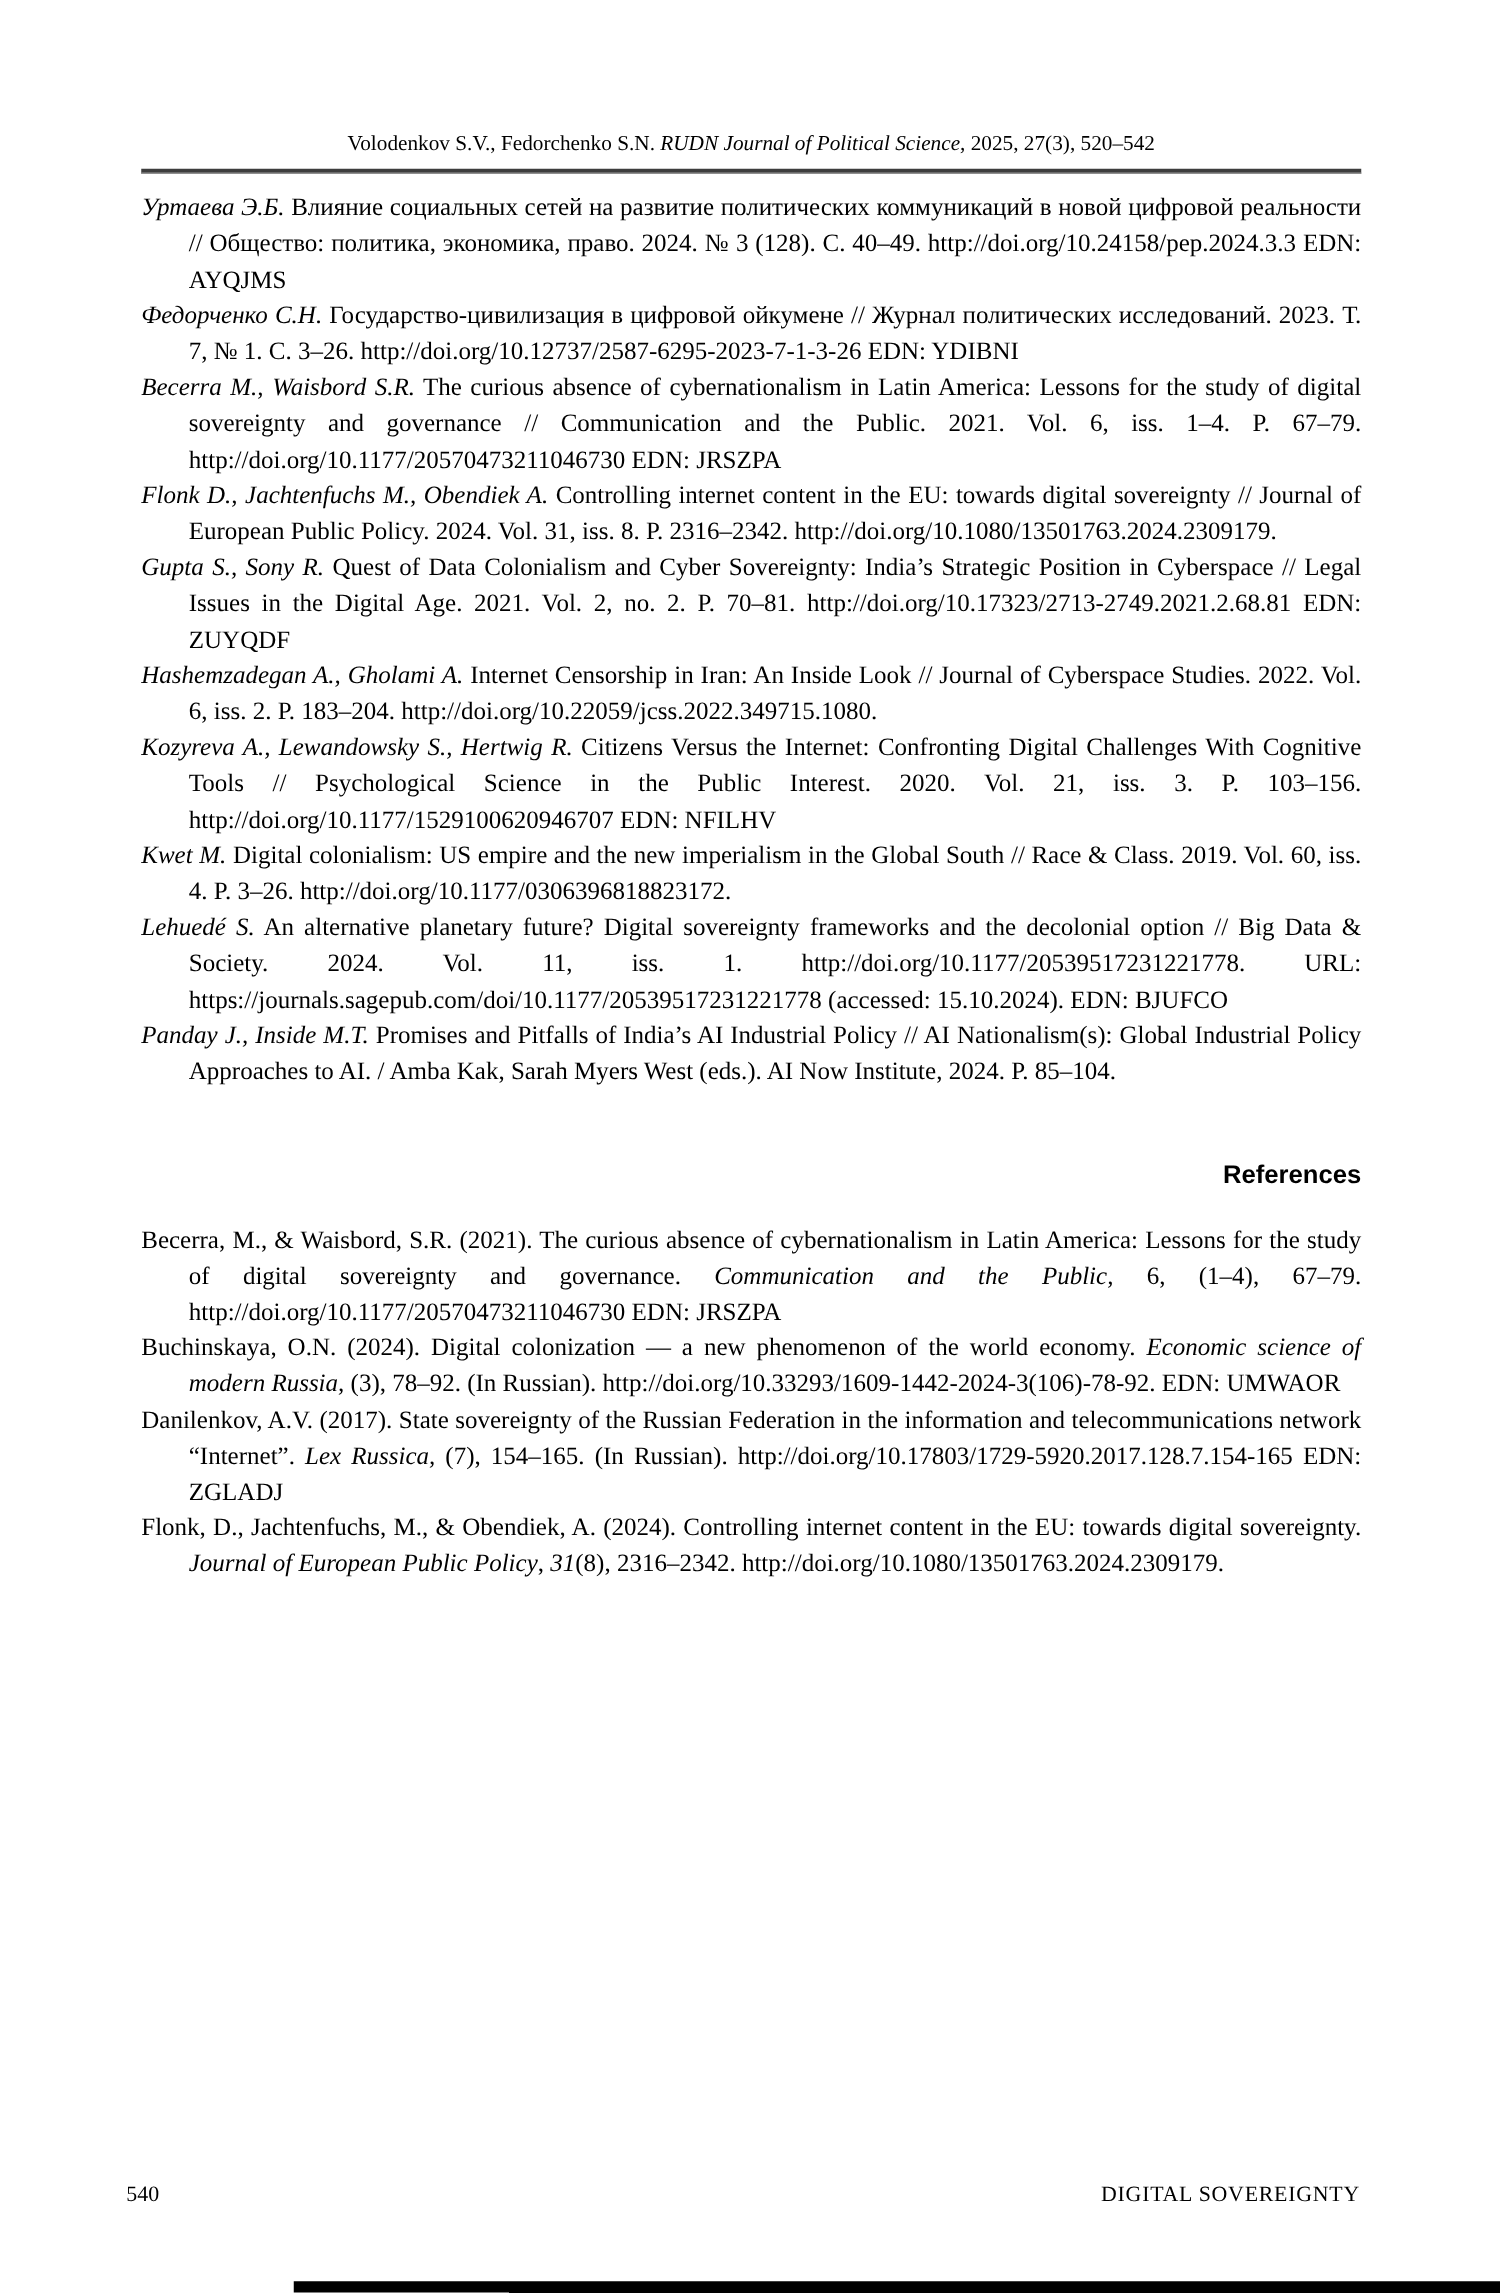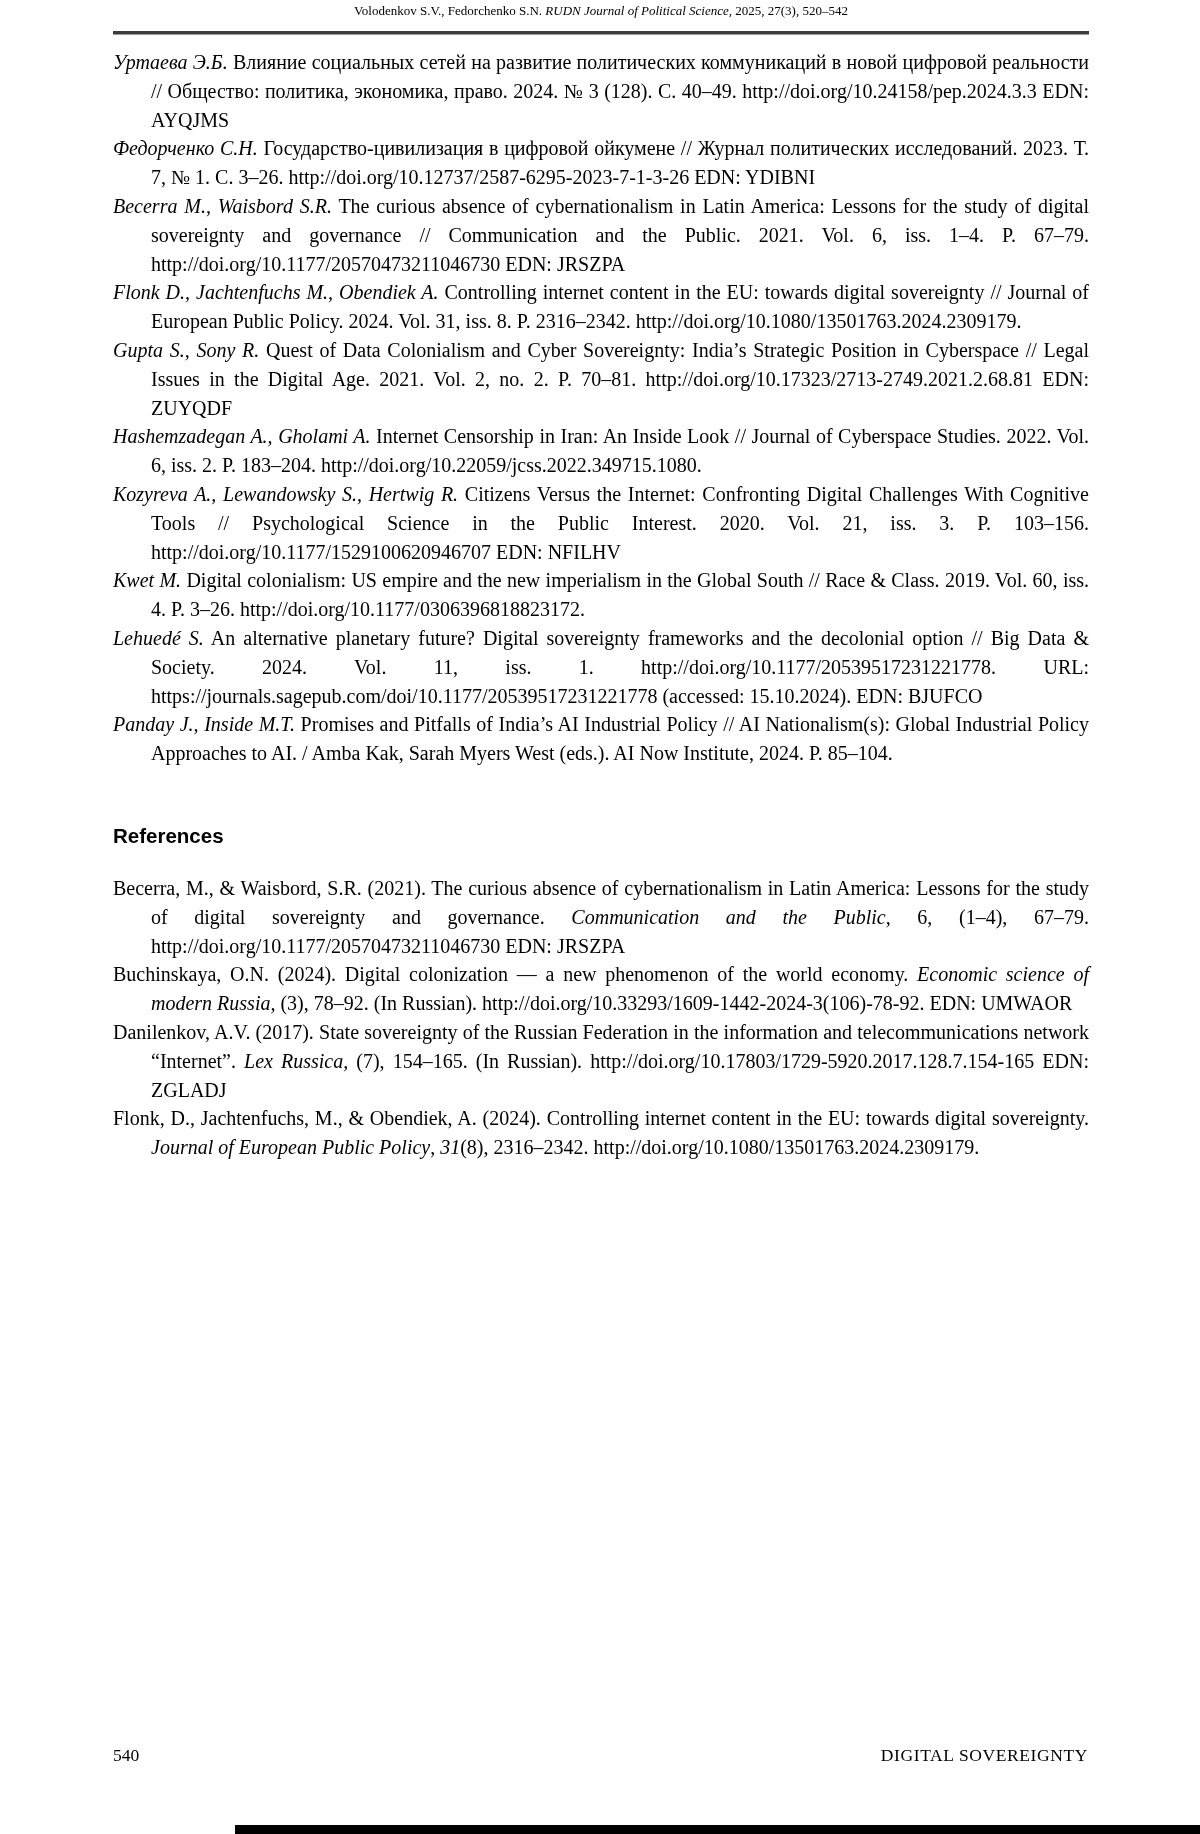"Volodenkov S.V., Fedorchenko S.N. RUDN" .running-head { font-size: 13px -> 17px; margin-top: none -> 104px }
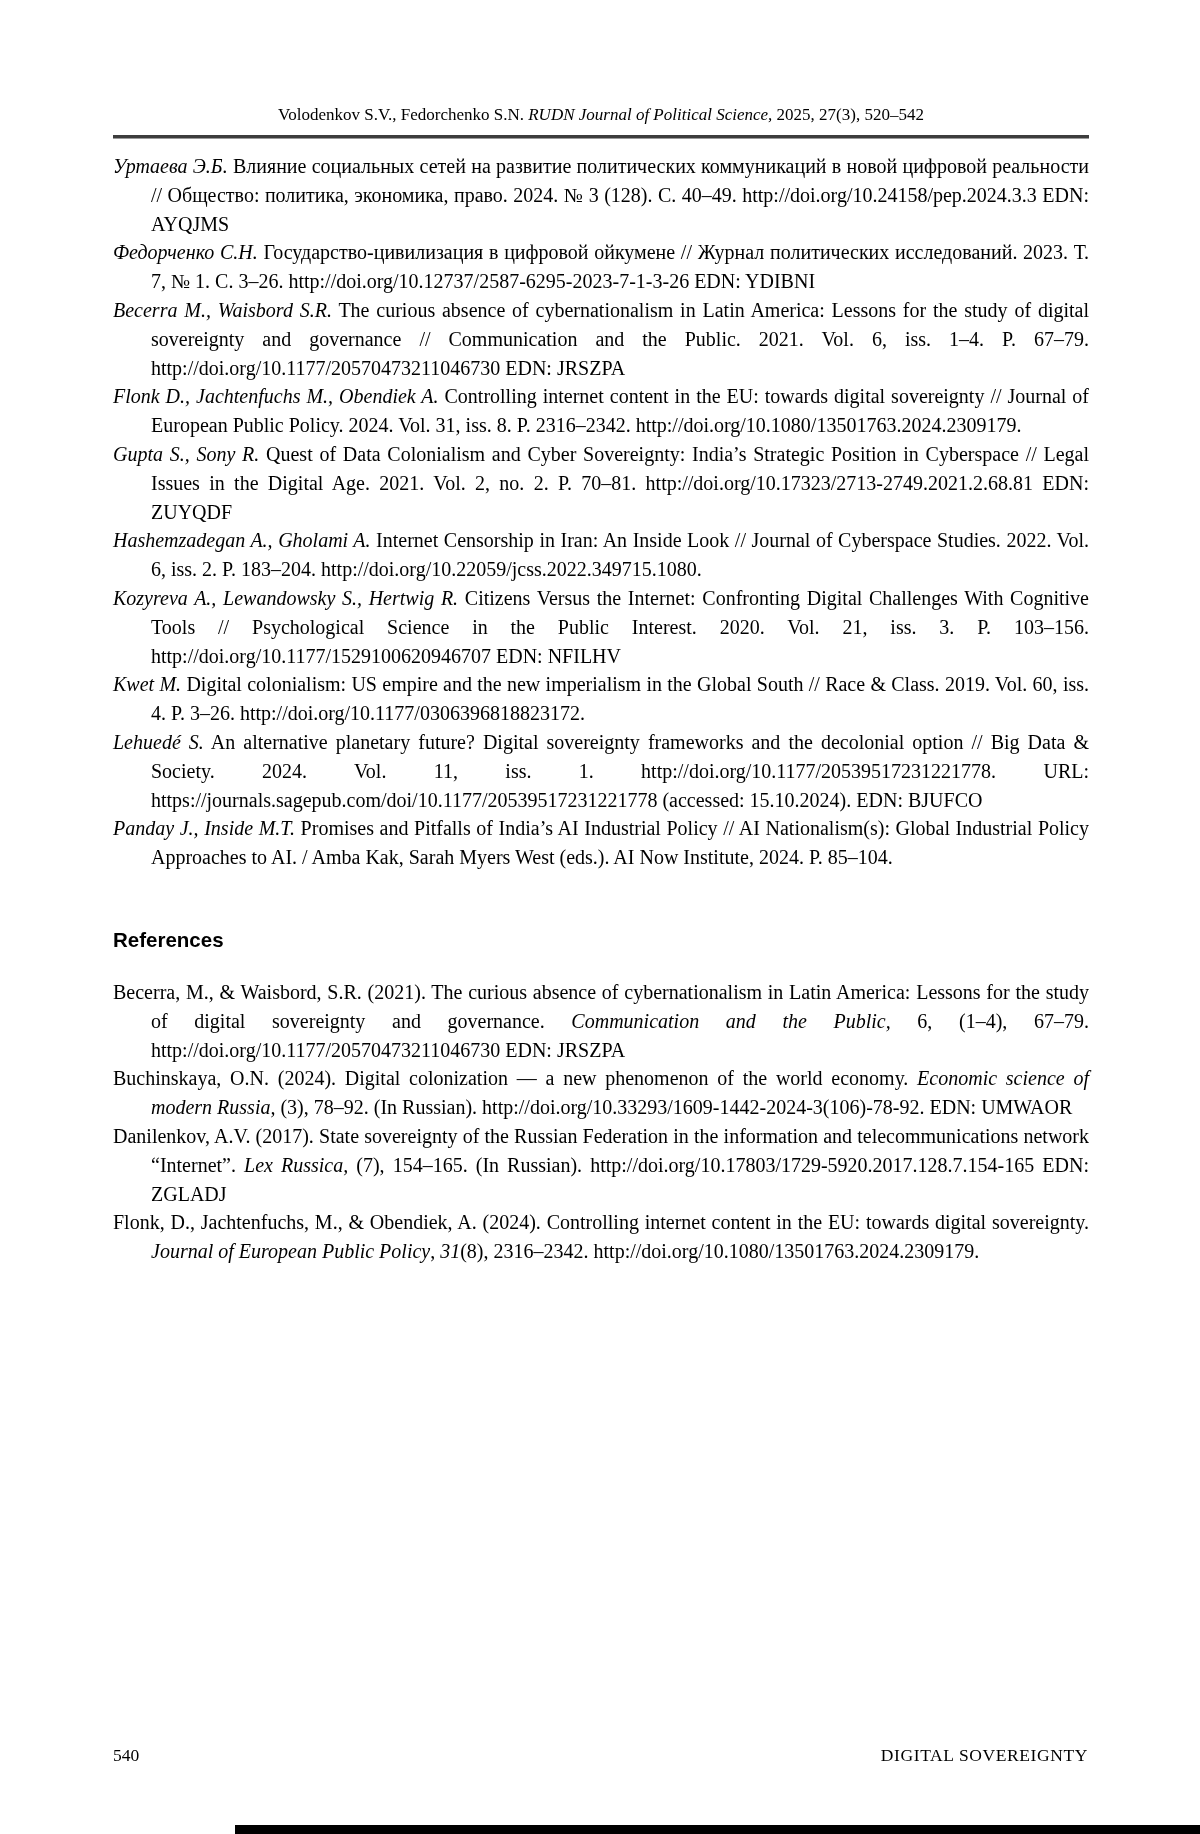"References" .refs-heading { text-align: left -> right }
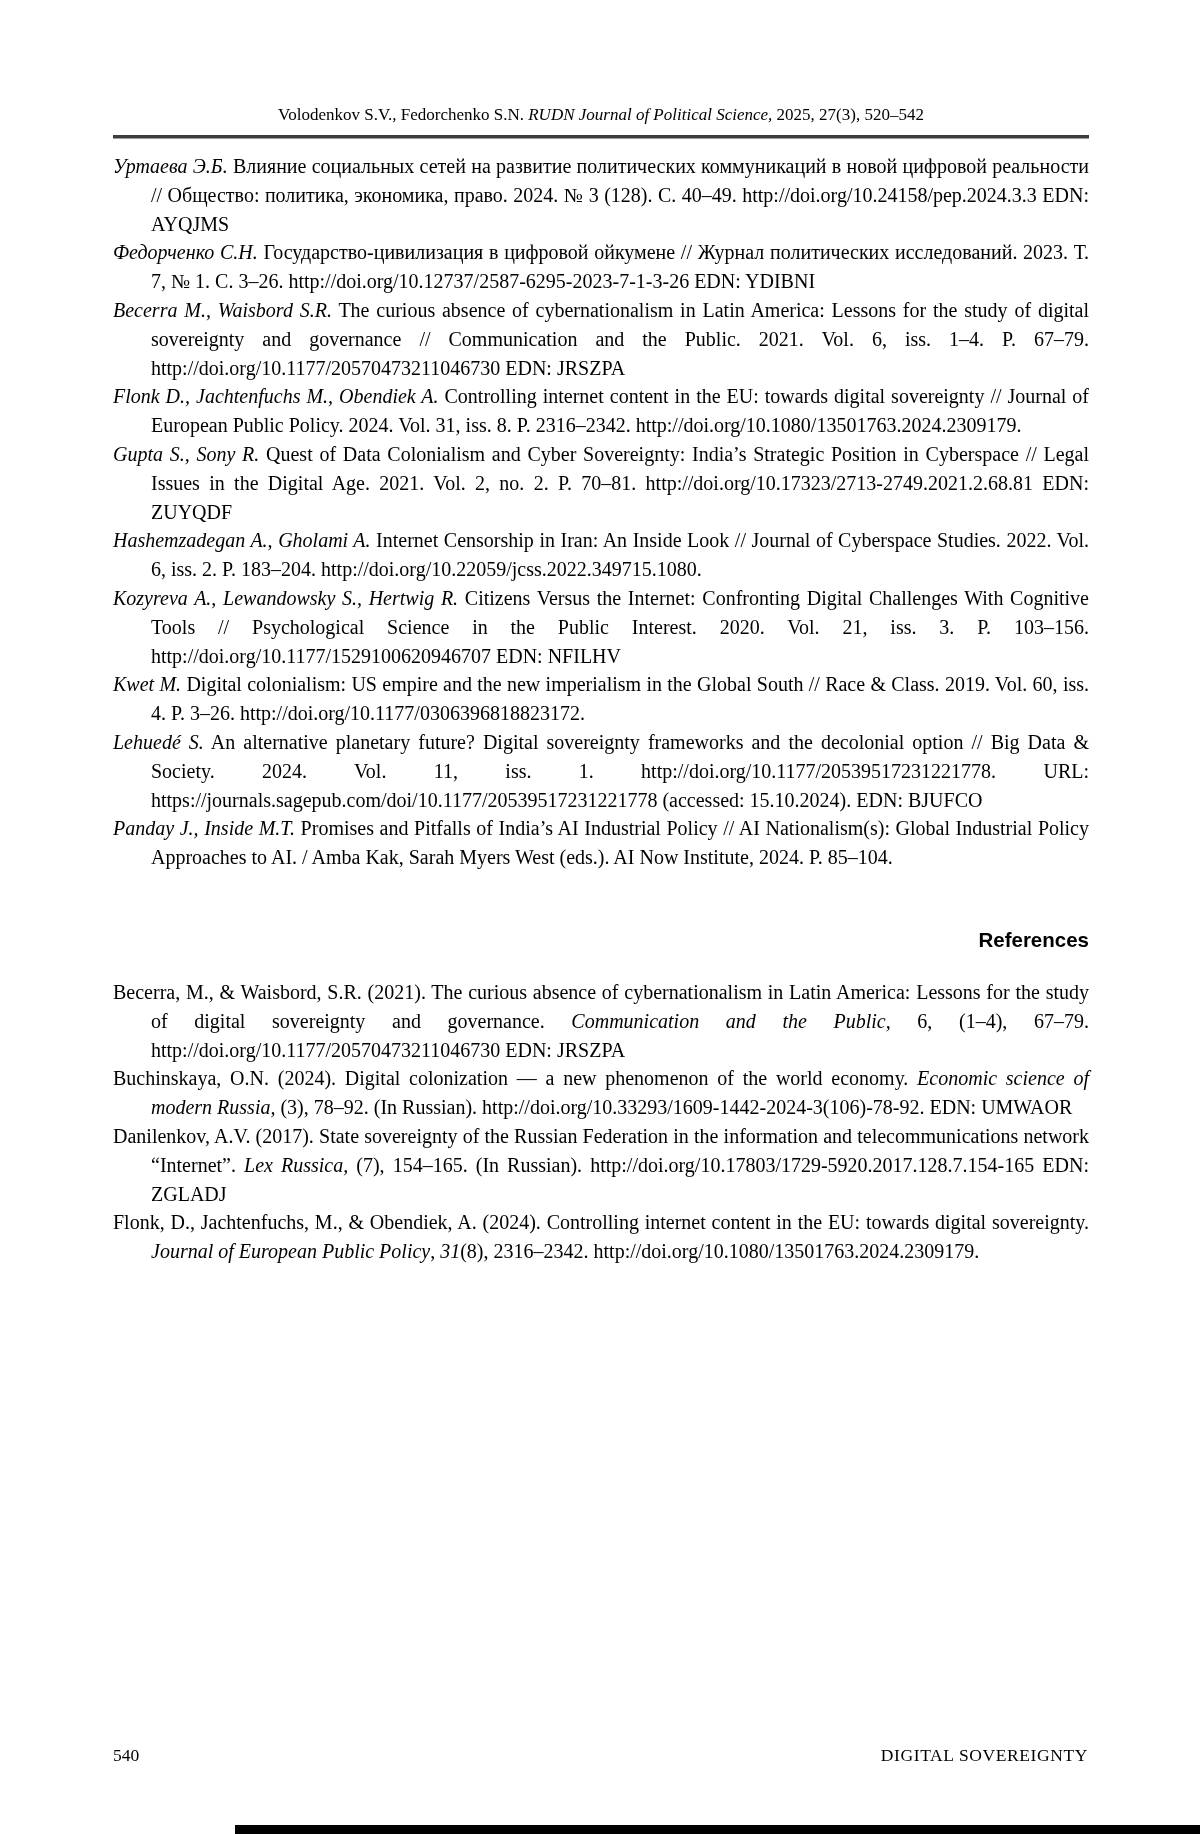"540" .page-footer { left: 113px -> 101px }
